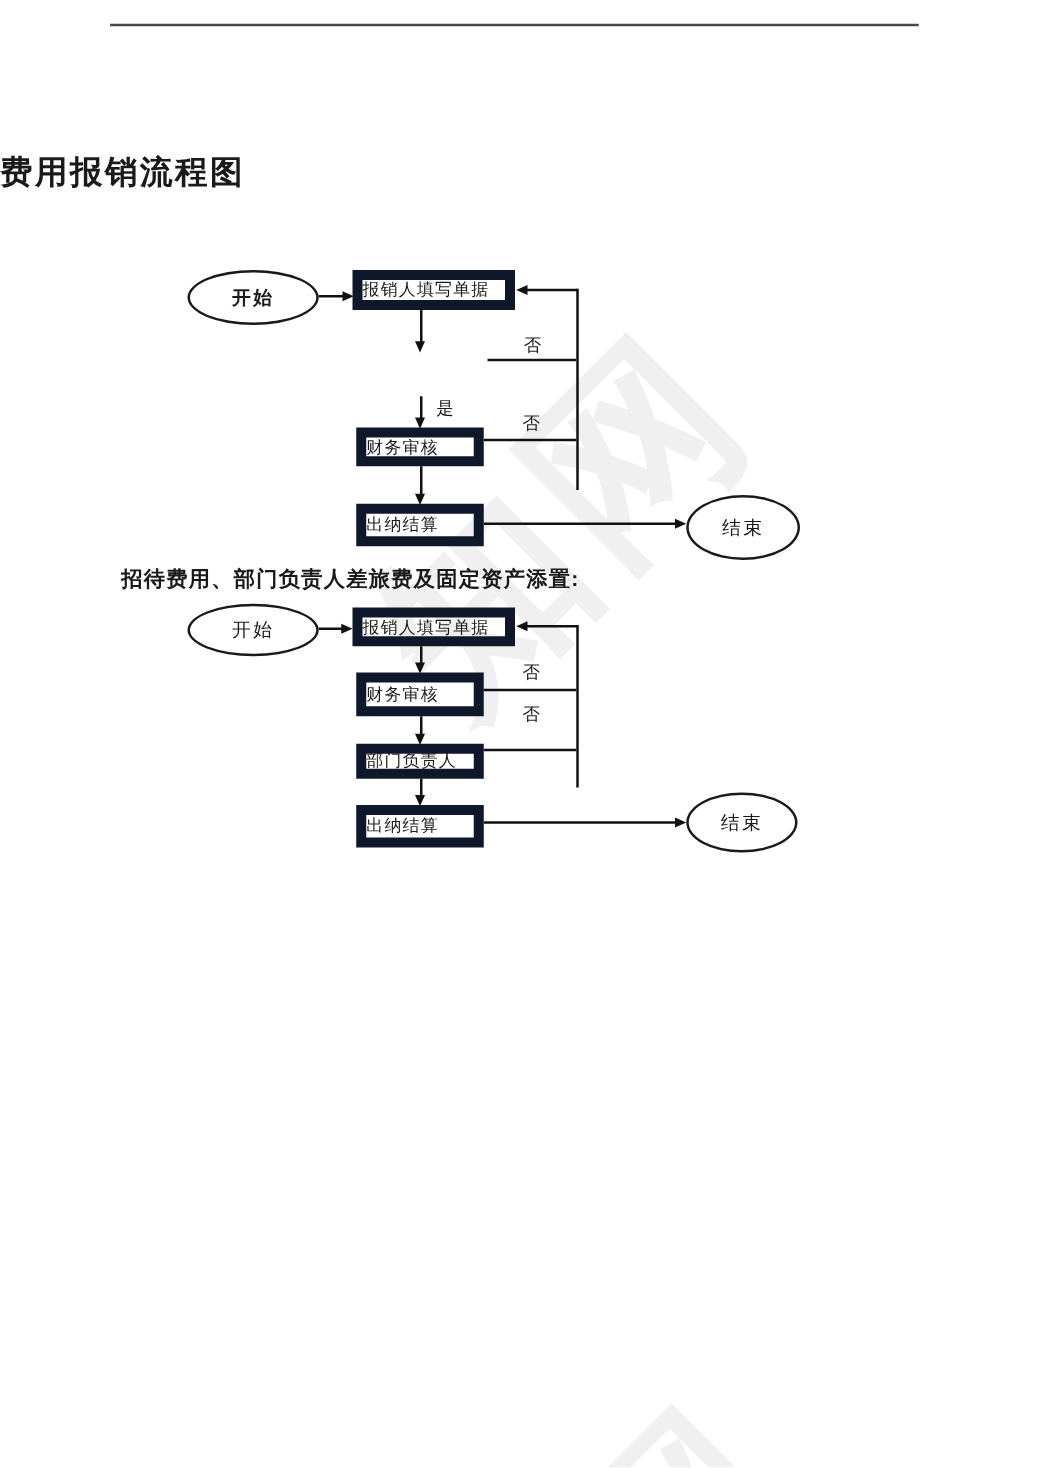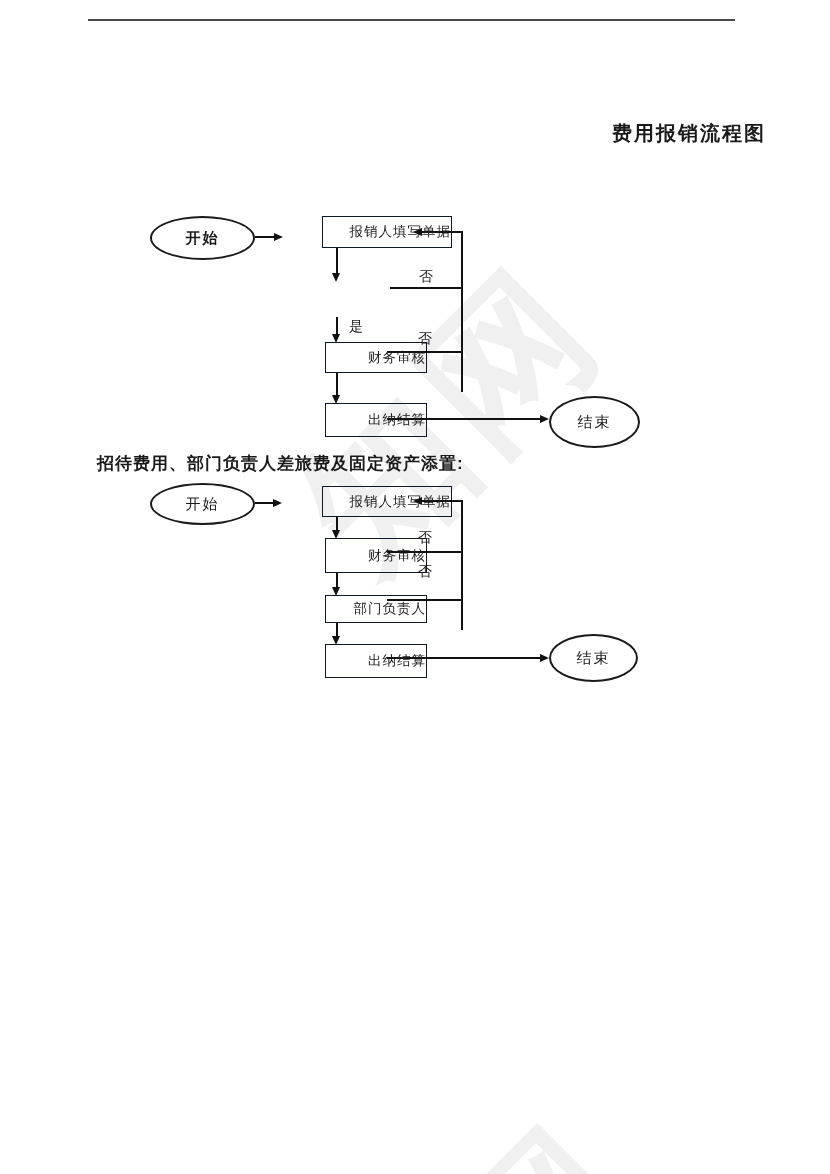"费用报销流程图" .doc-title { font-size: 20px -> 26px; text-align: right -> left }
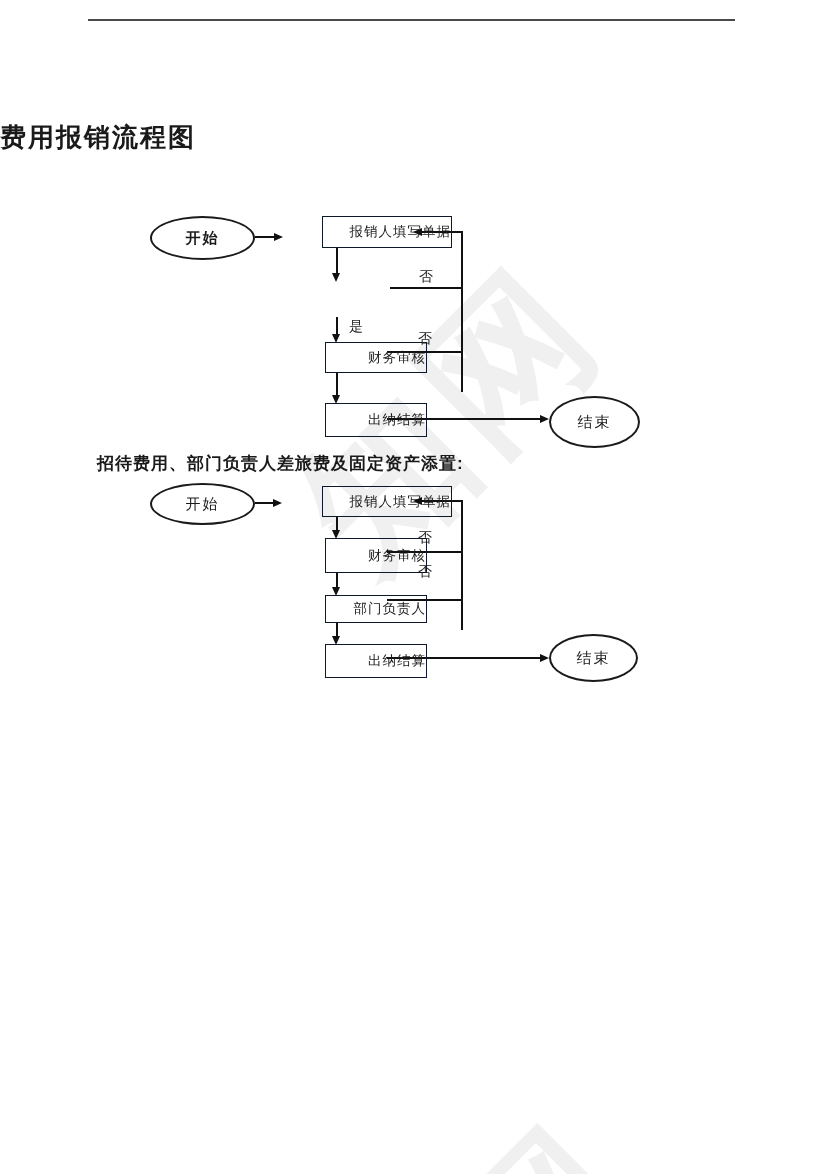"报销人填写单据" .fbox { align-items: flex-end -> flex-start; border: 1px solid #0f172a -> 8px solid #0f172a; margin-left: 40px -> none }
